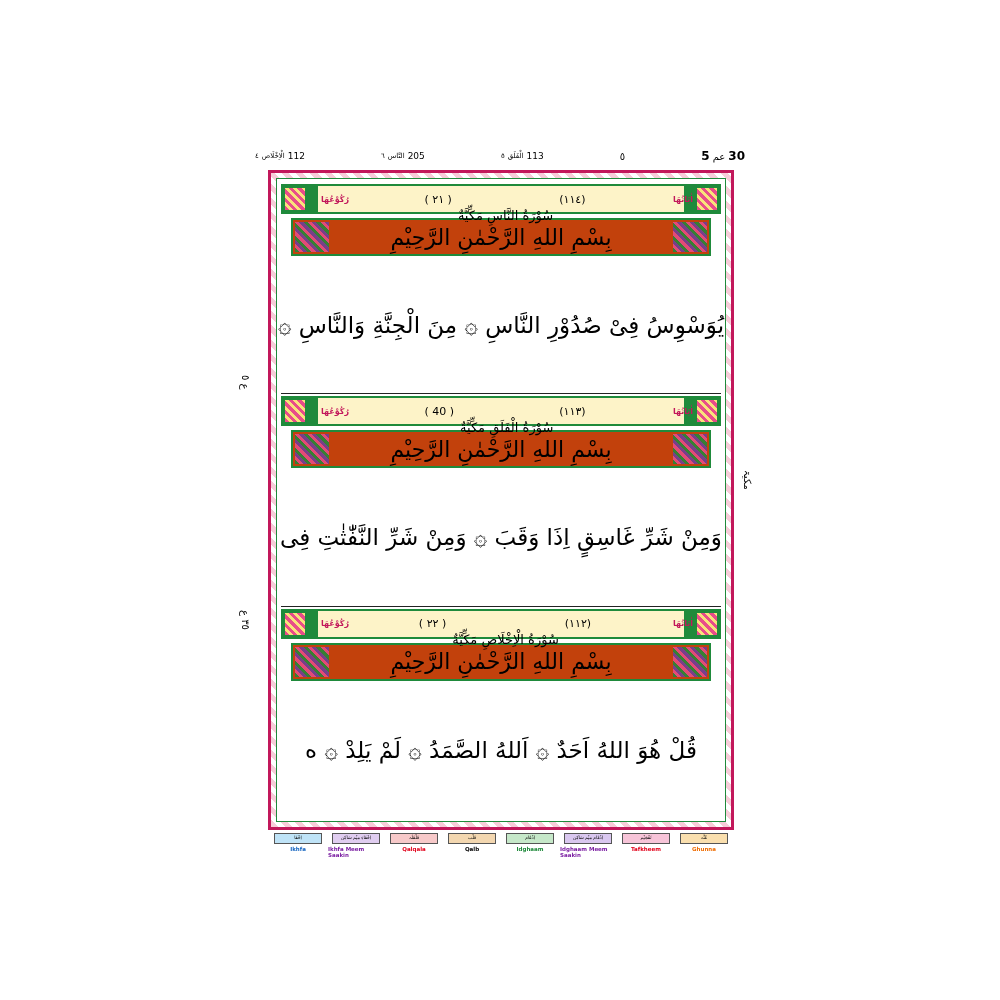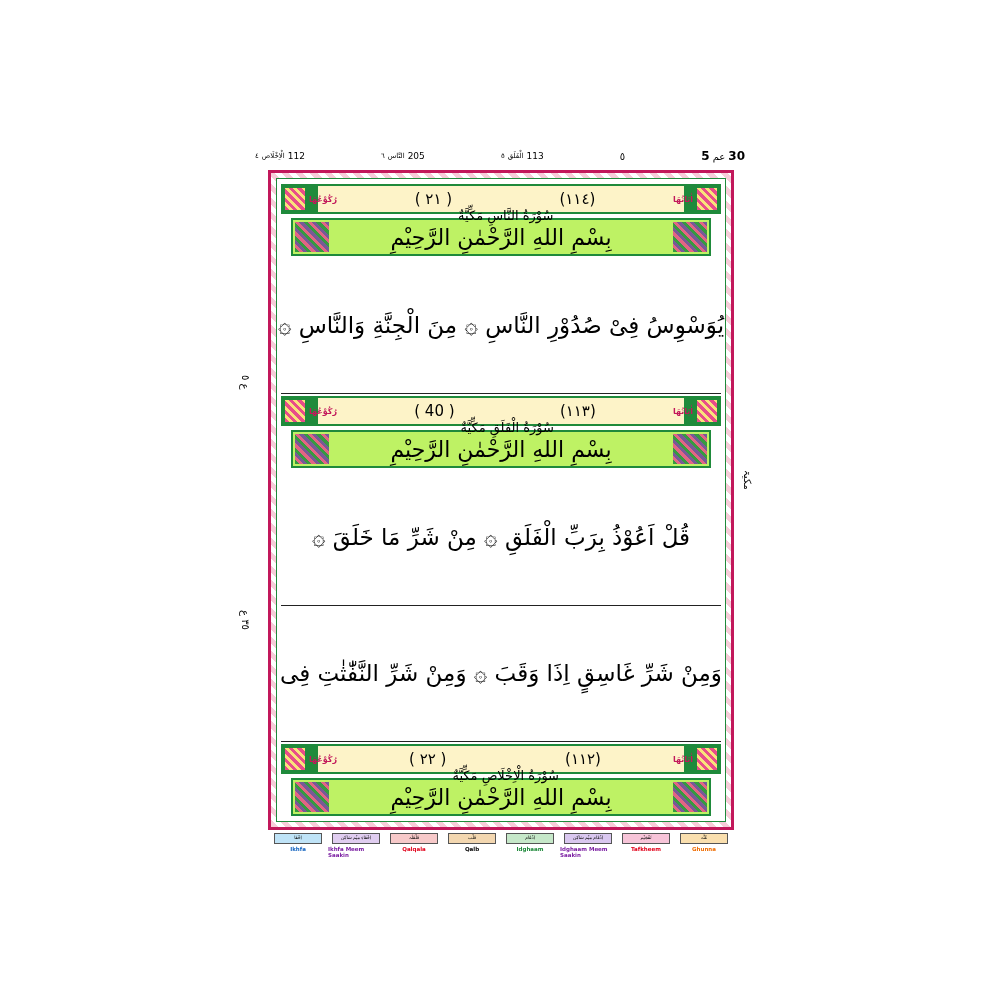"رُكُوْعُهَا" .surah-bar .side { margin-left: none -> 12px }
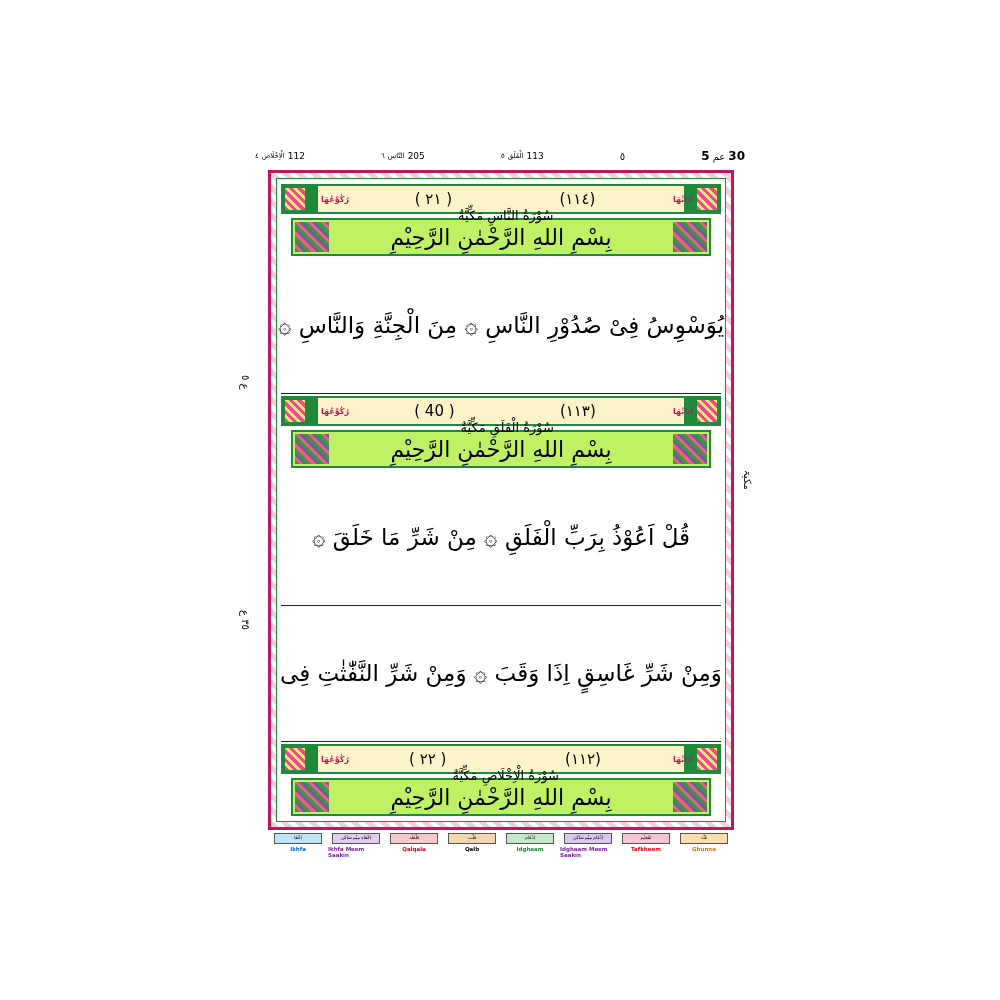"( ٢١ )" .surah-bar .num { font-size: 15px -> 11px }
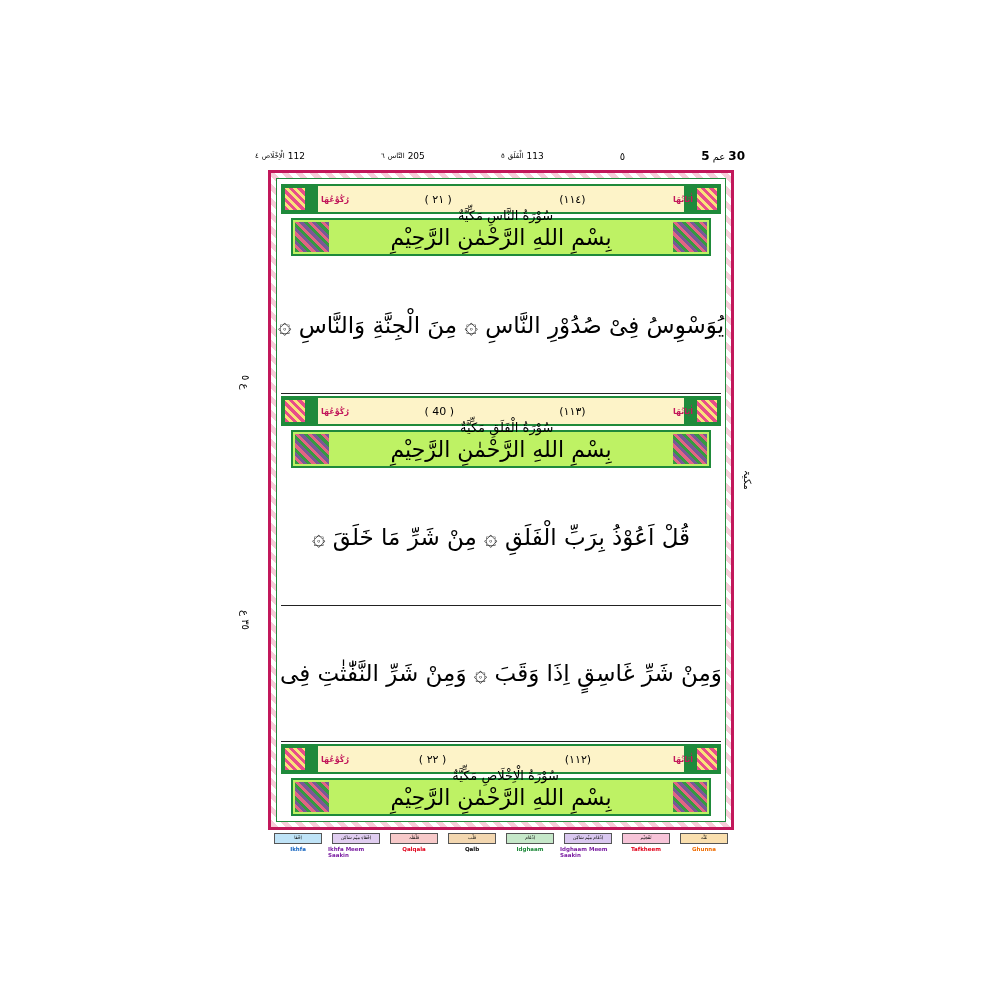"بِسْمِ اللهِ الرَّحْمٰنِ الرَّحِيْمِ" .bism-bar { background: #bef264 -> #c2410c }
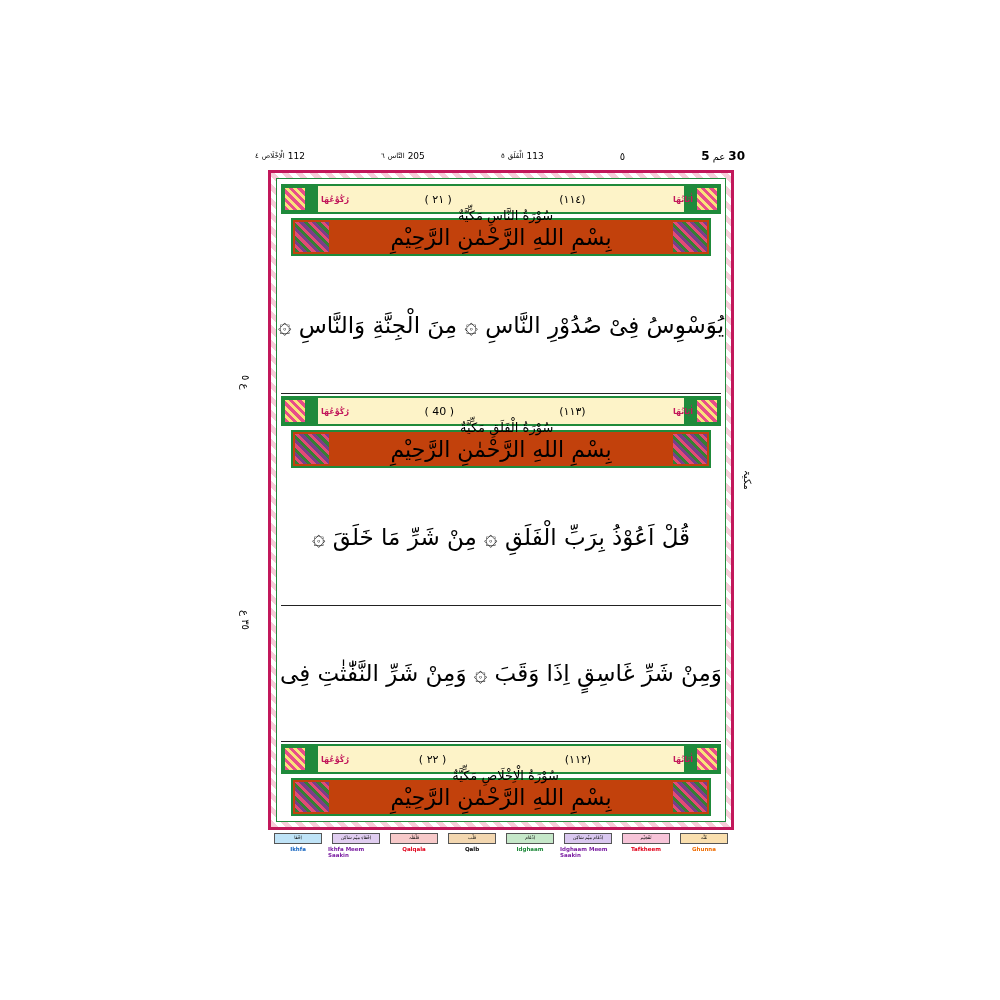"قُلْ اَعُوْذُ بِرَبِّ الْفَلَقِ ۞" div.aline { html: <div>قُلْ اَعُوْذُ بِرَبِّ الْفَلَقِ ۞ مِنْ شَرِّ مَا خَلَقَ ۞</div> -> none }
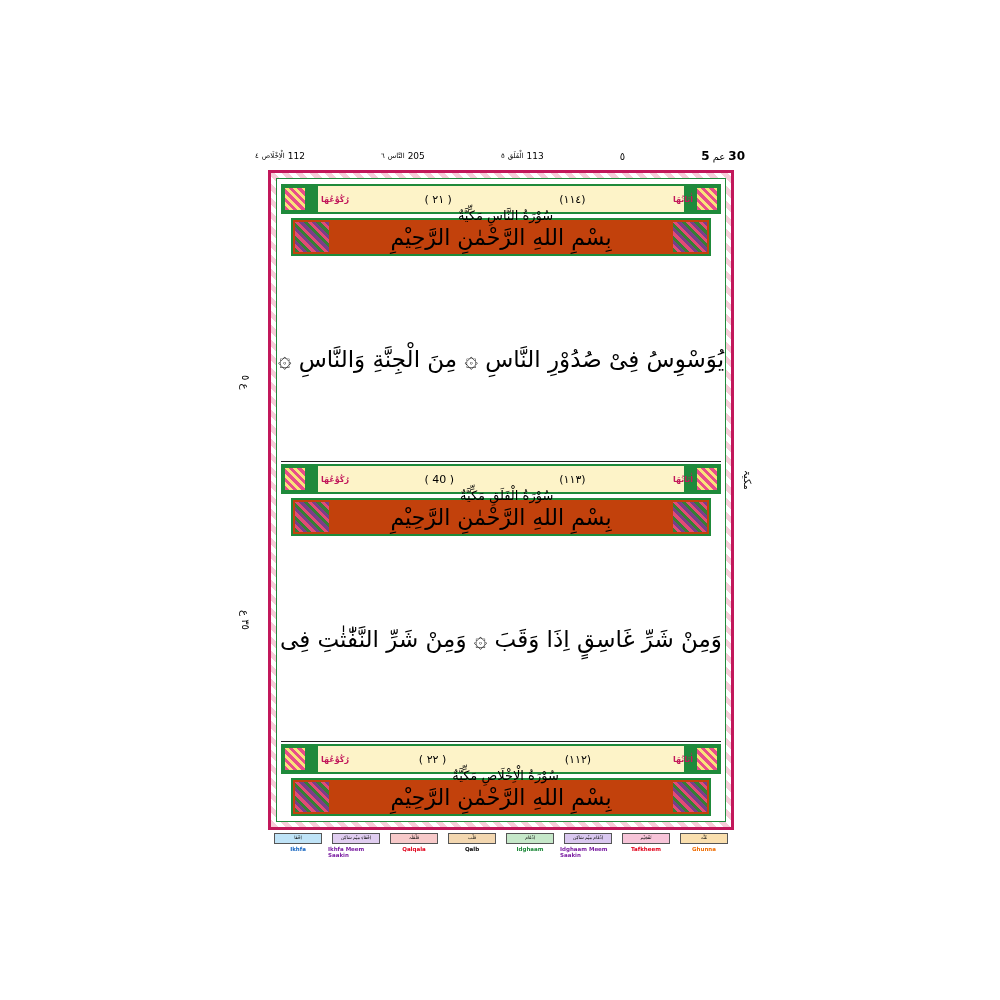"قُلْ هُوَ اللهُ اَحَدٌ ۞" div.aline { html: none -> <div>قُلْ هُوَ اللهُ اَحَدٌ ۞ اَللهُ الصَّمَدُ ۞ لَمْ يَلِدْ ۞ ه</div> }
